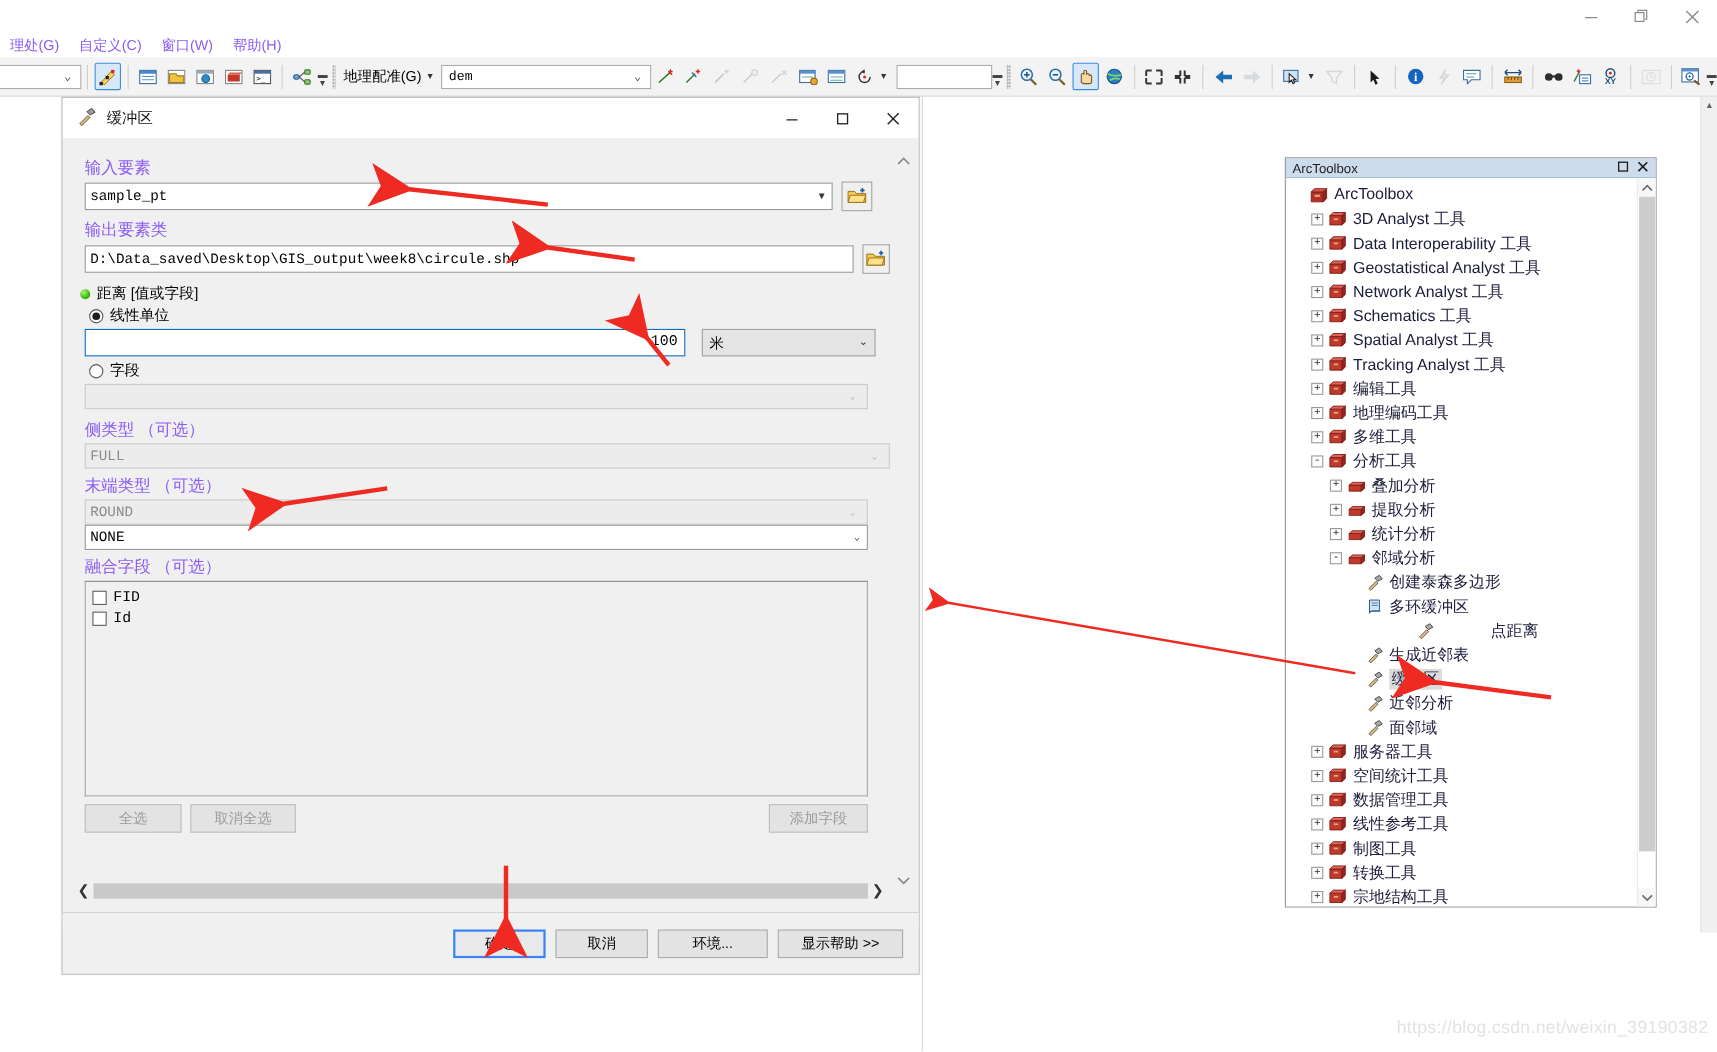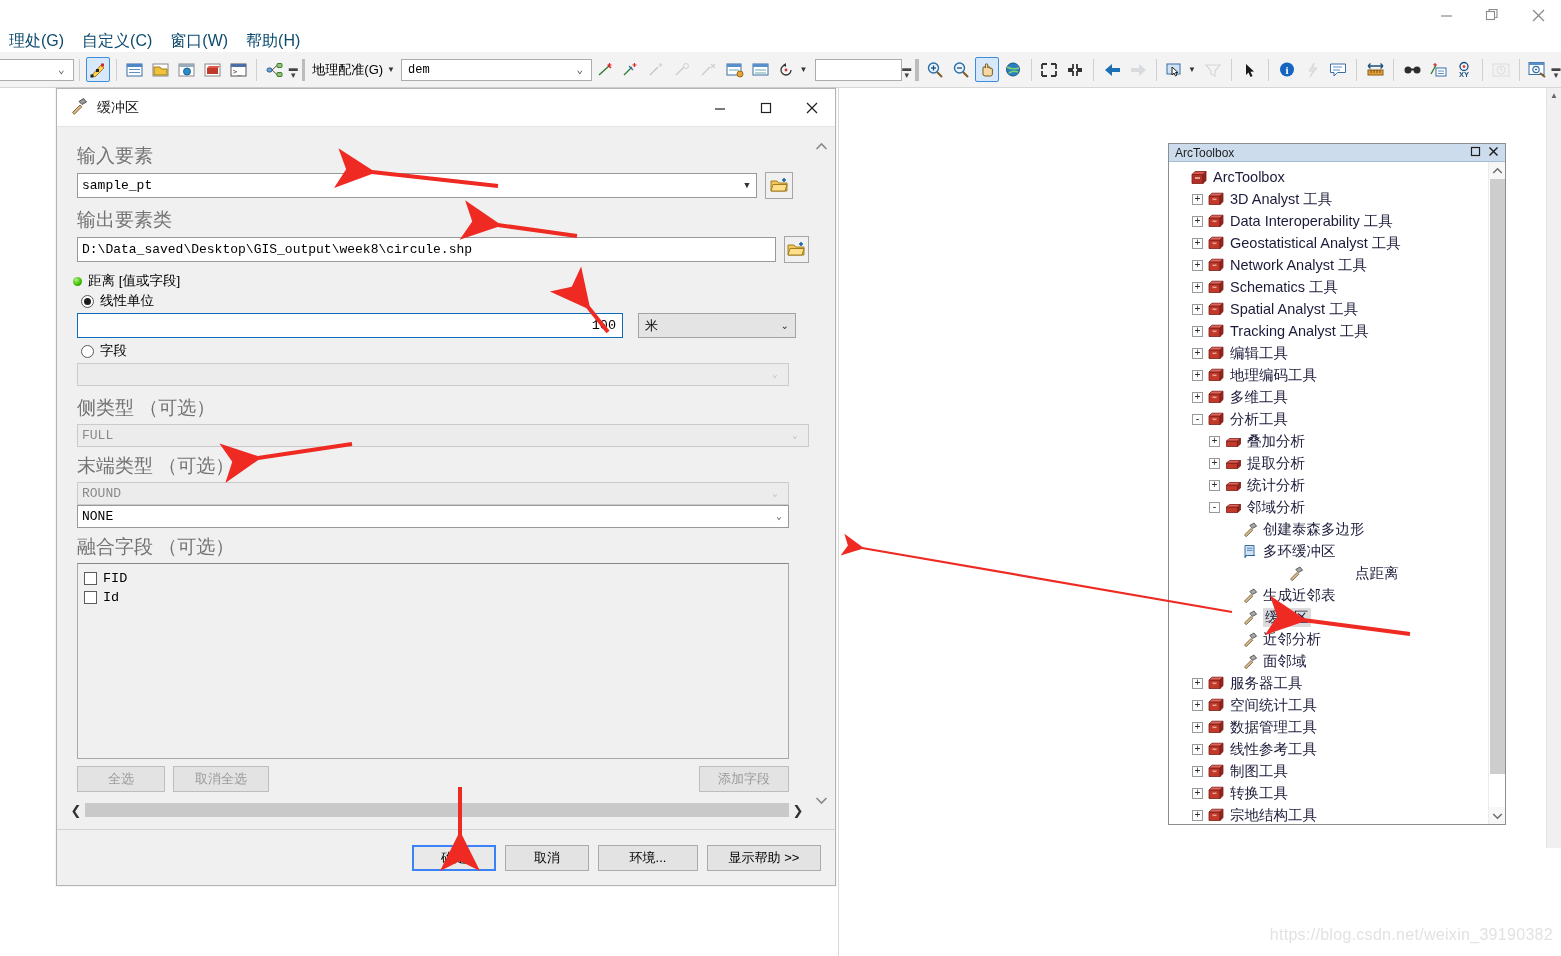"理处(G)" .menu-item { color: #0c4a6e -> #8b5cf6; font-size: 16px -> 13px }
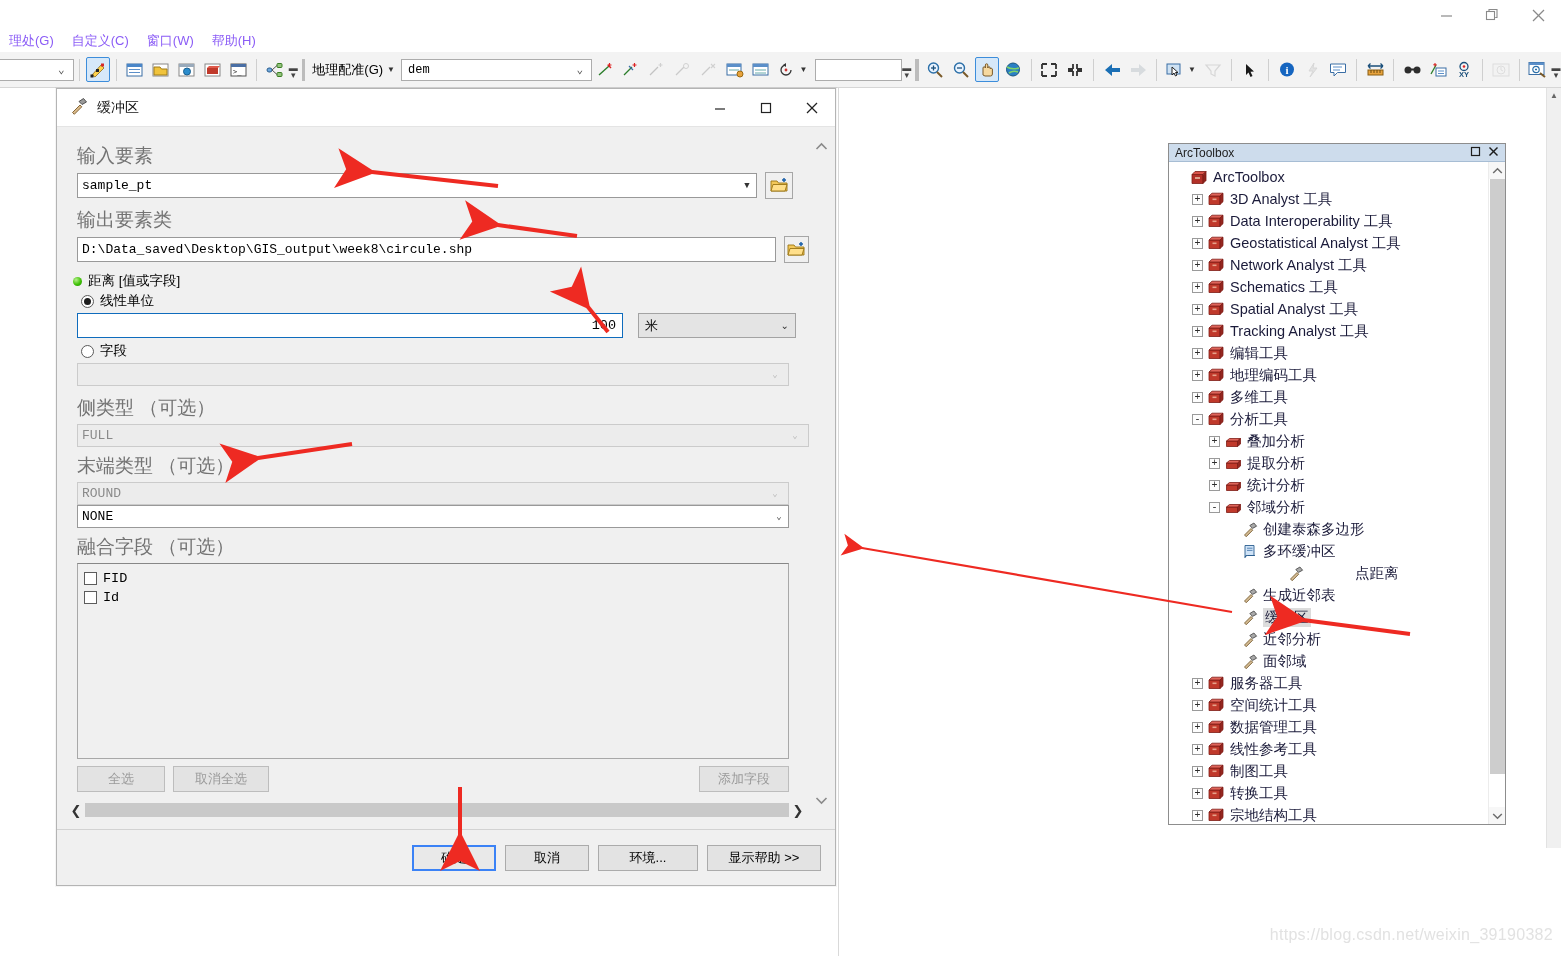"输入要素" .lbl { color: #737373 -> #8b5cf6; font-size: 19px -> 15px }
